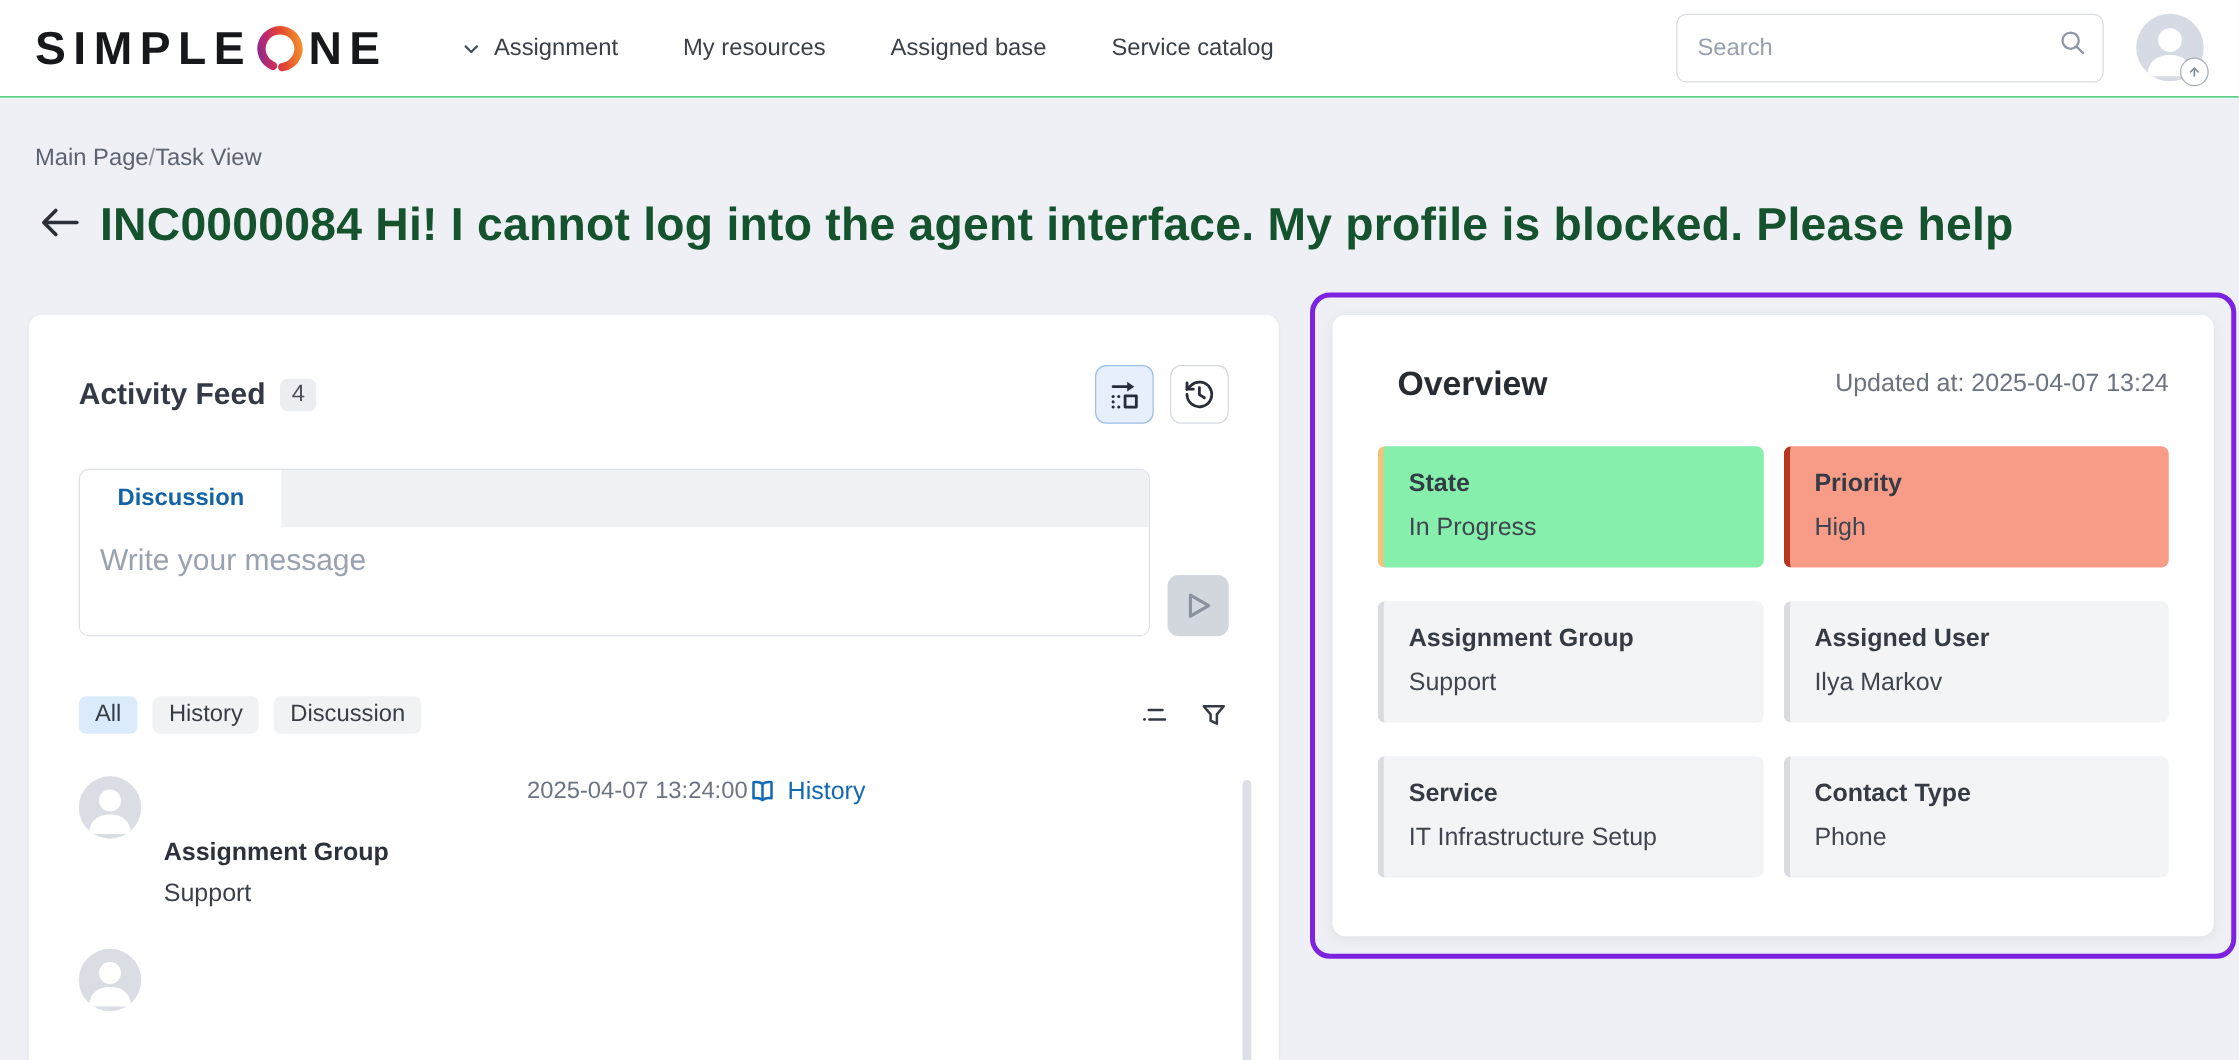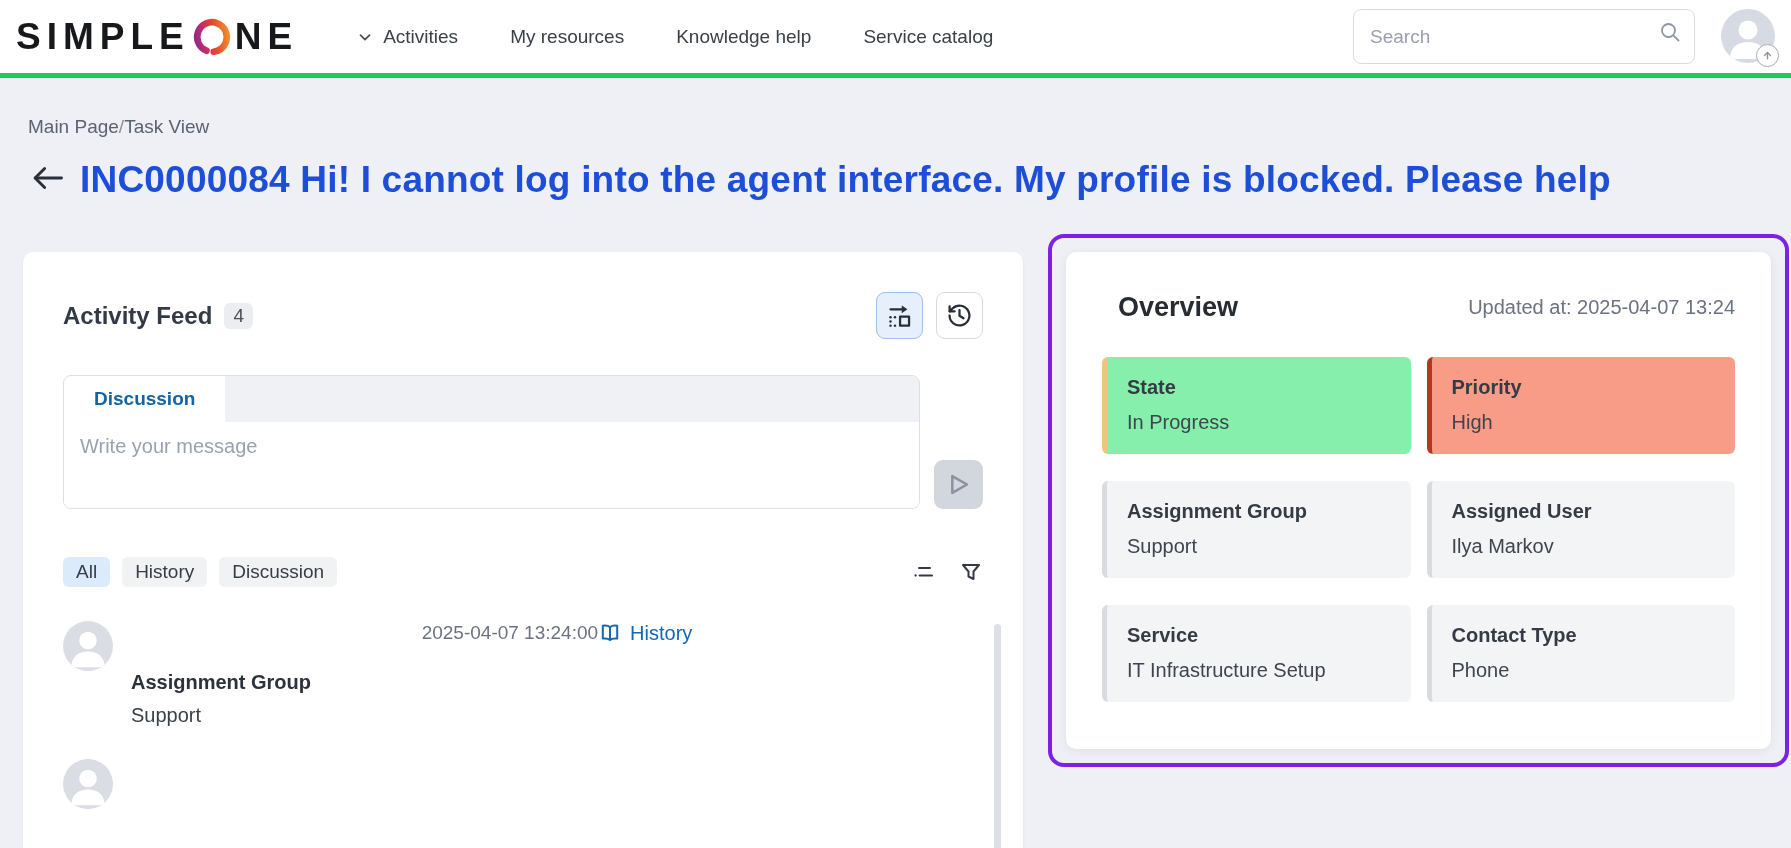"SIMPLE" .topbar { border-bottom: 5px solid #22c55e -> 1px solid #22c55e; padding: 0 16px -> 0 28px }
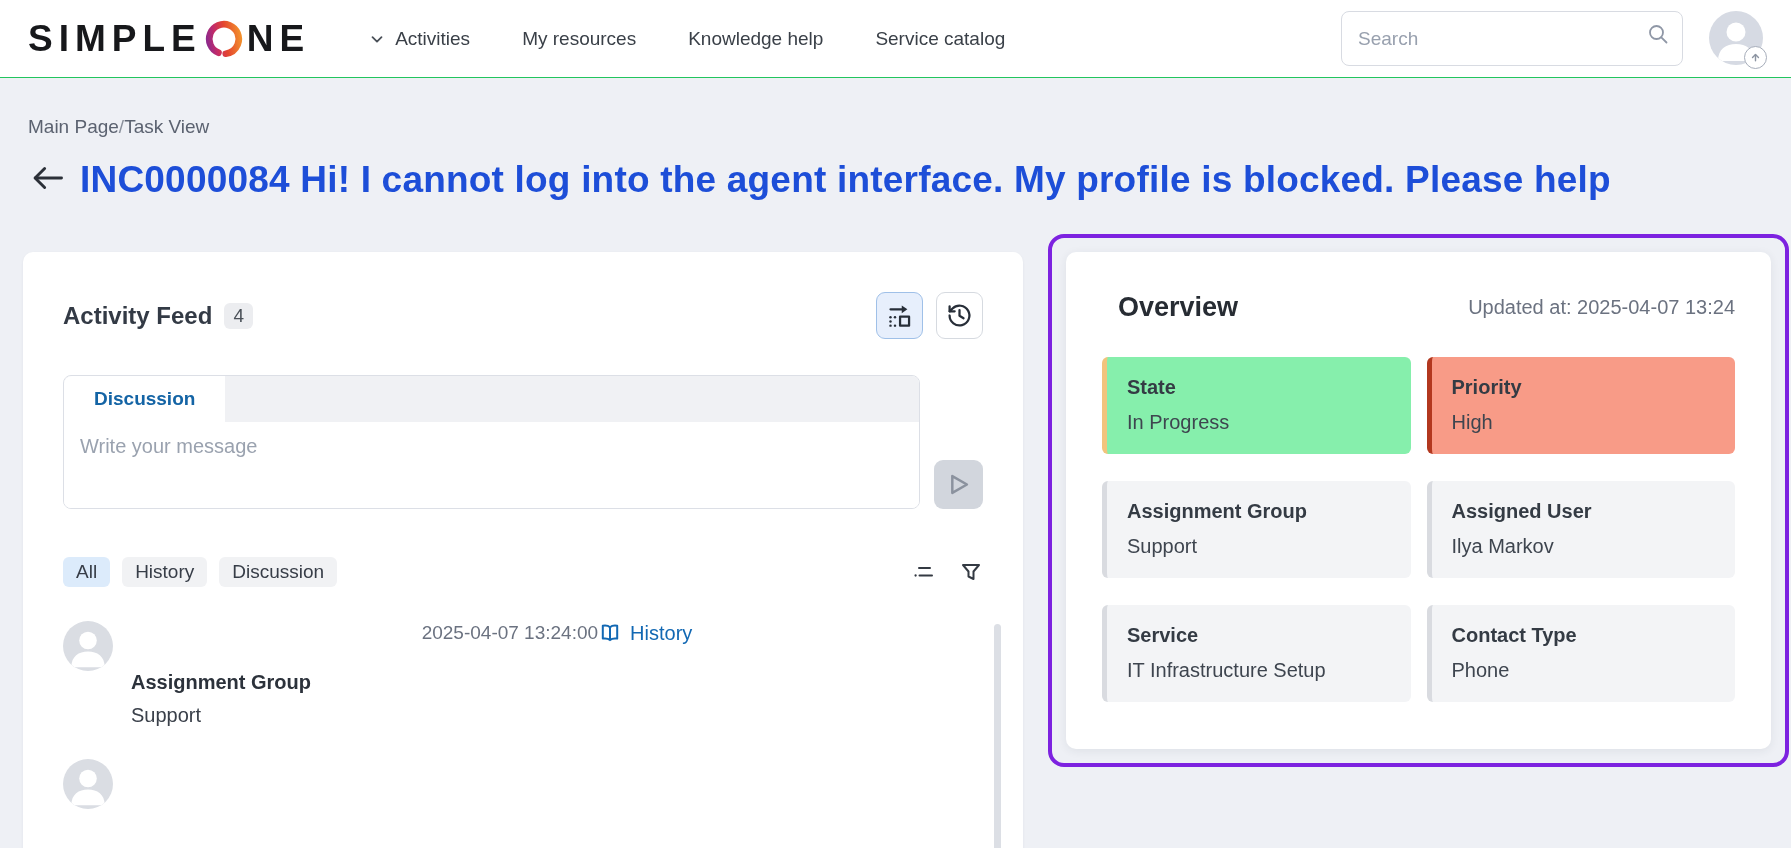"Activities" span { text: Activities -> Assignment }
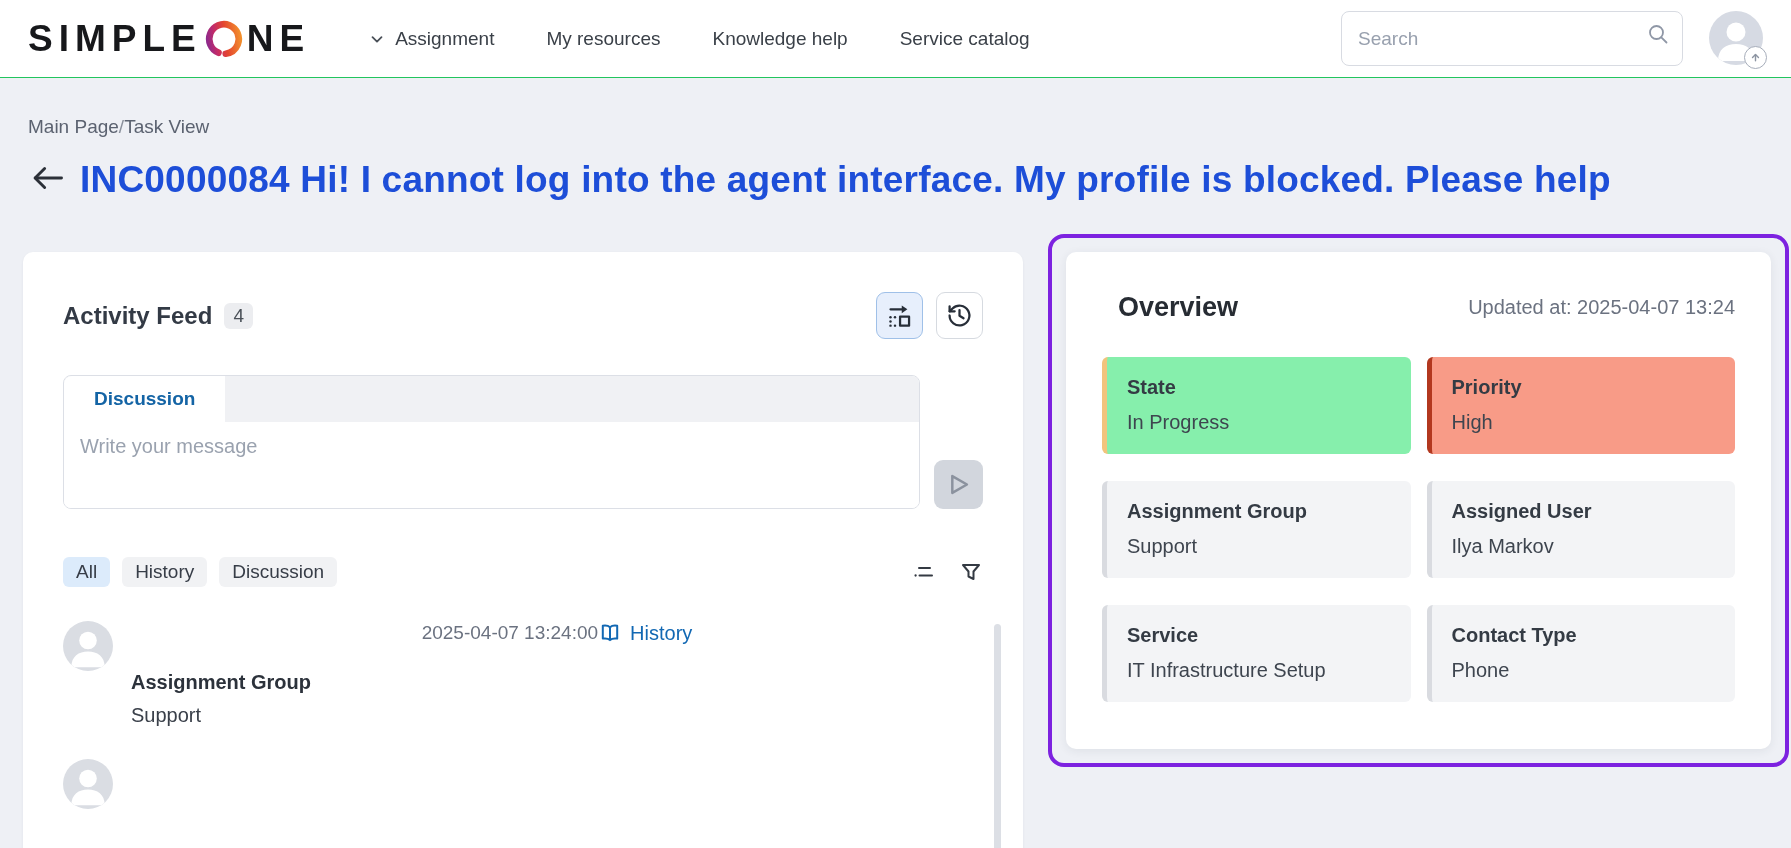"Knowledge help" span { text: Knowledge help -> Assigned base }
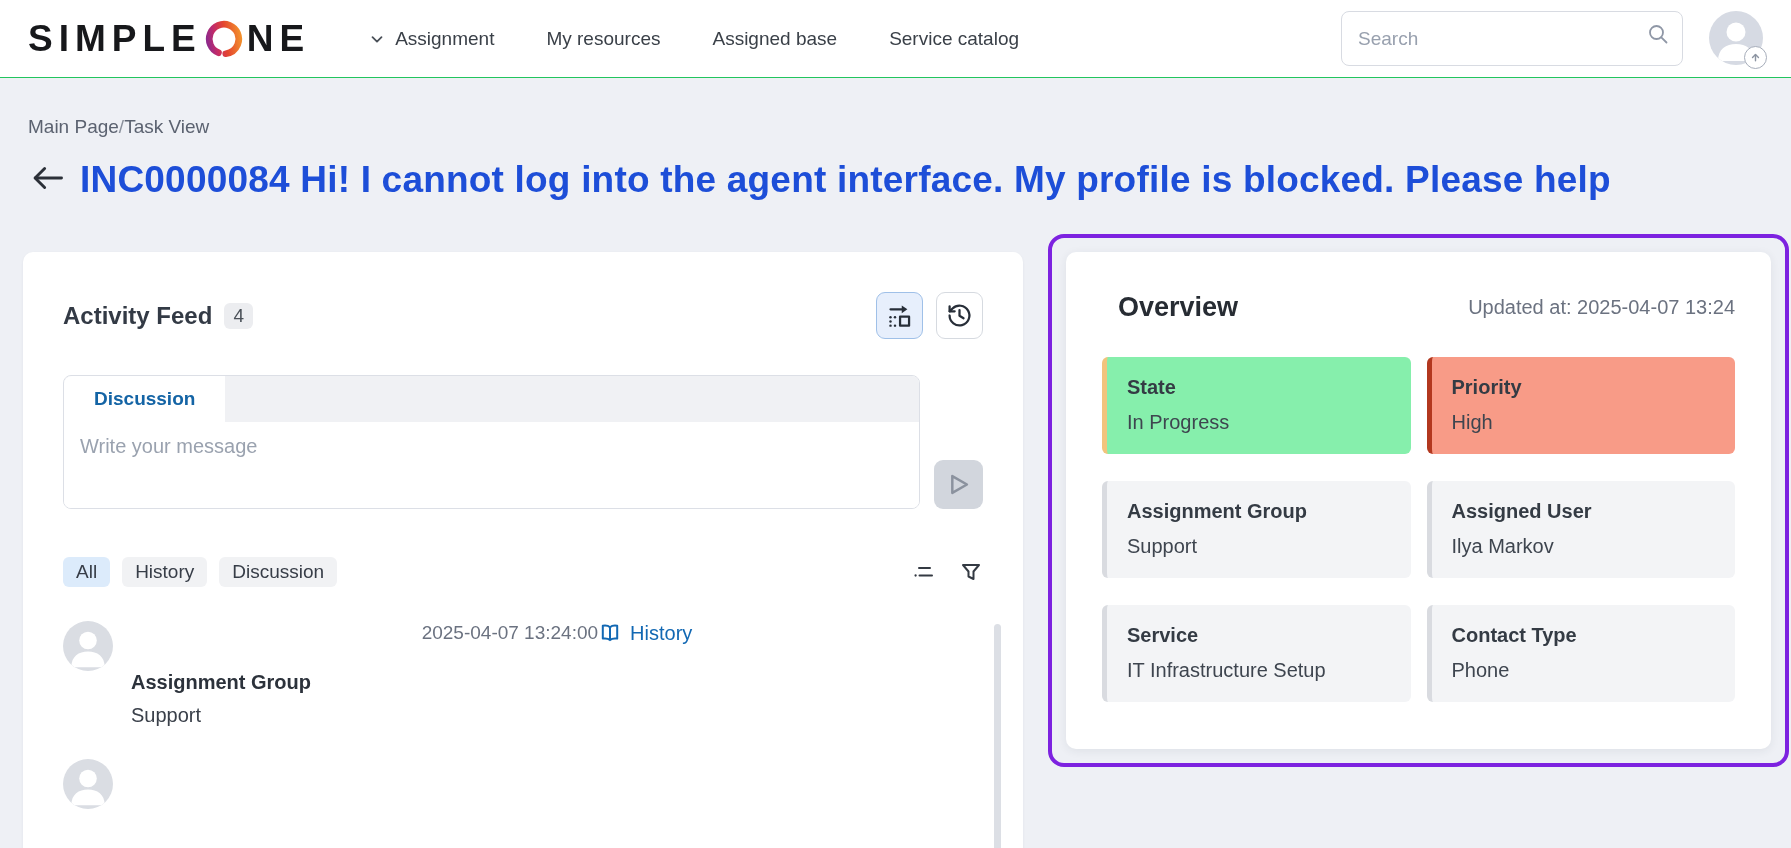"INC0000084 Hi! I cannot log" h1.page-title { color: #1d4ed8 -> #14532d }
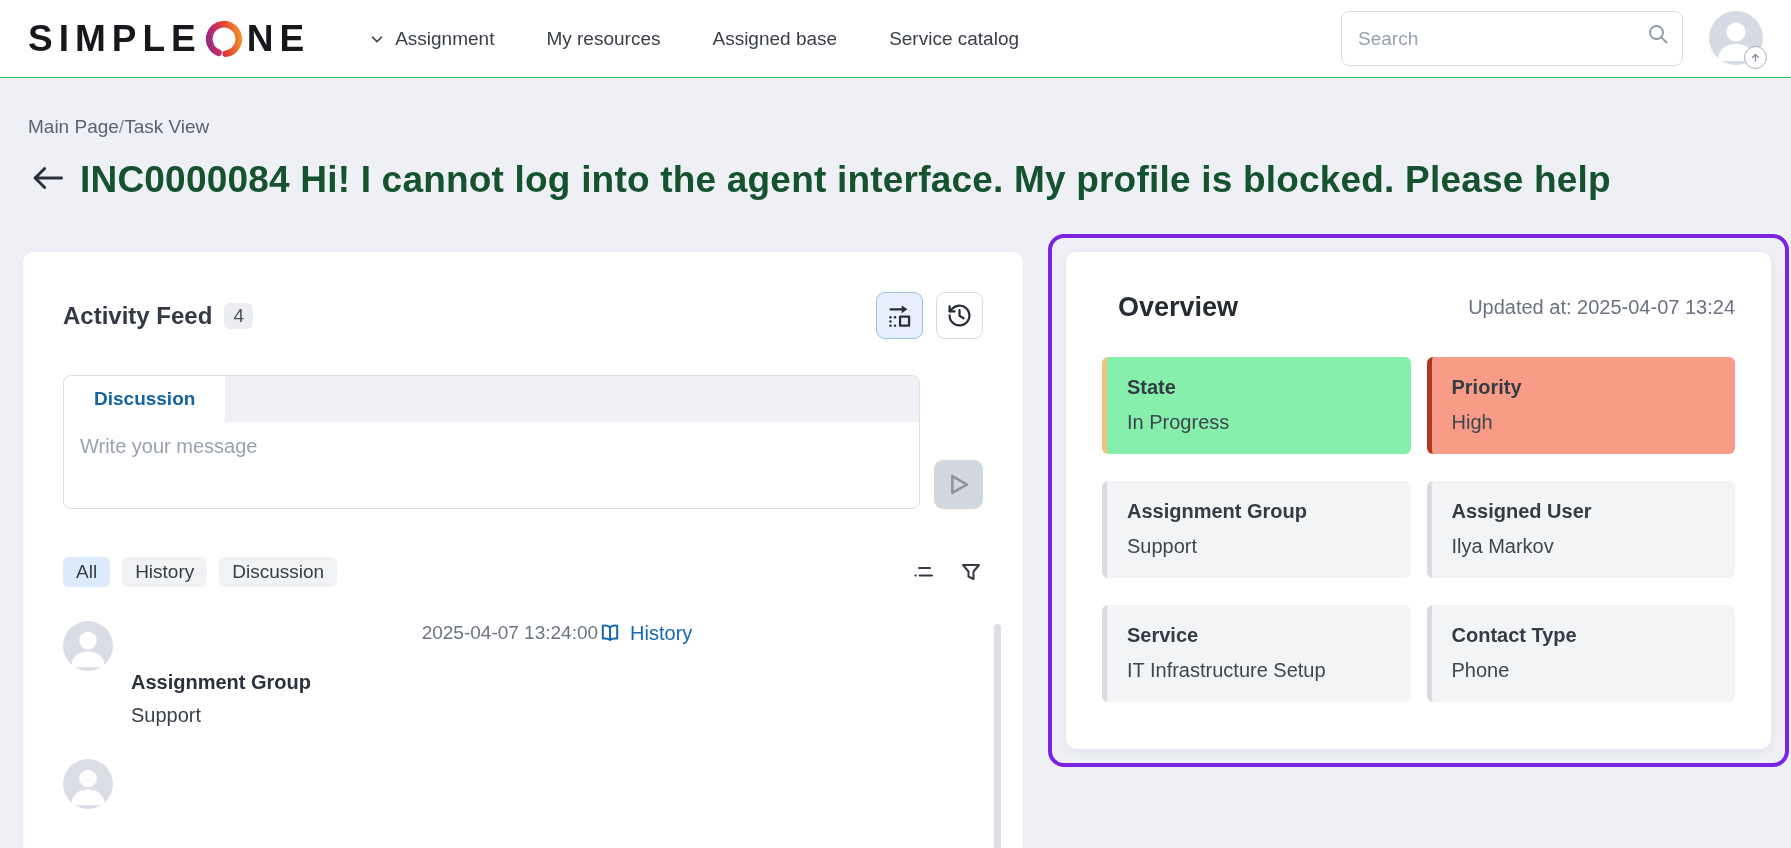"Write your message" .compose textarea { font-size: 20px -> 24px }
